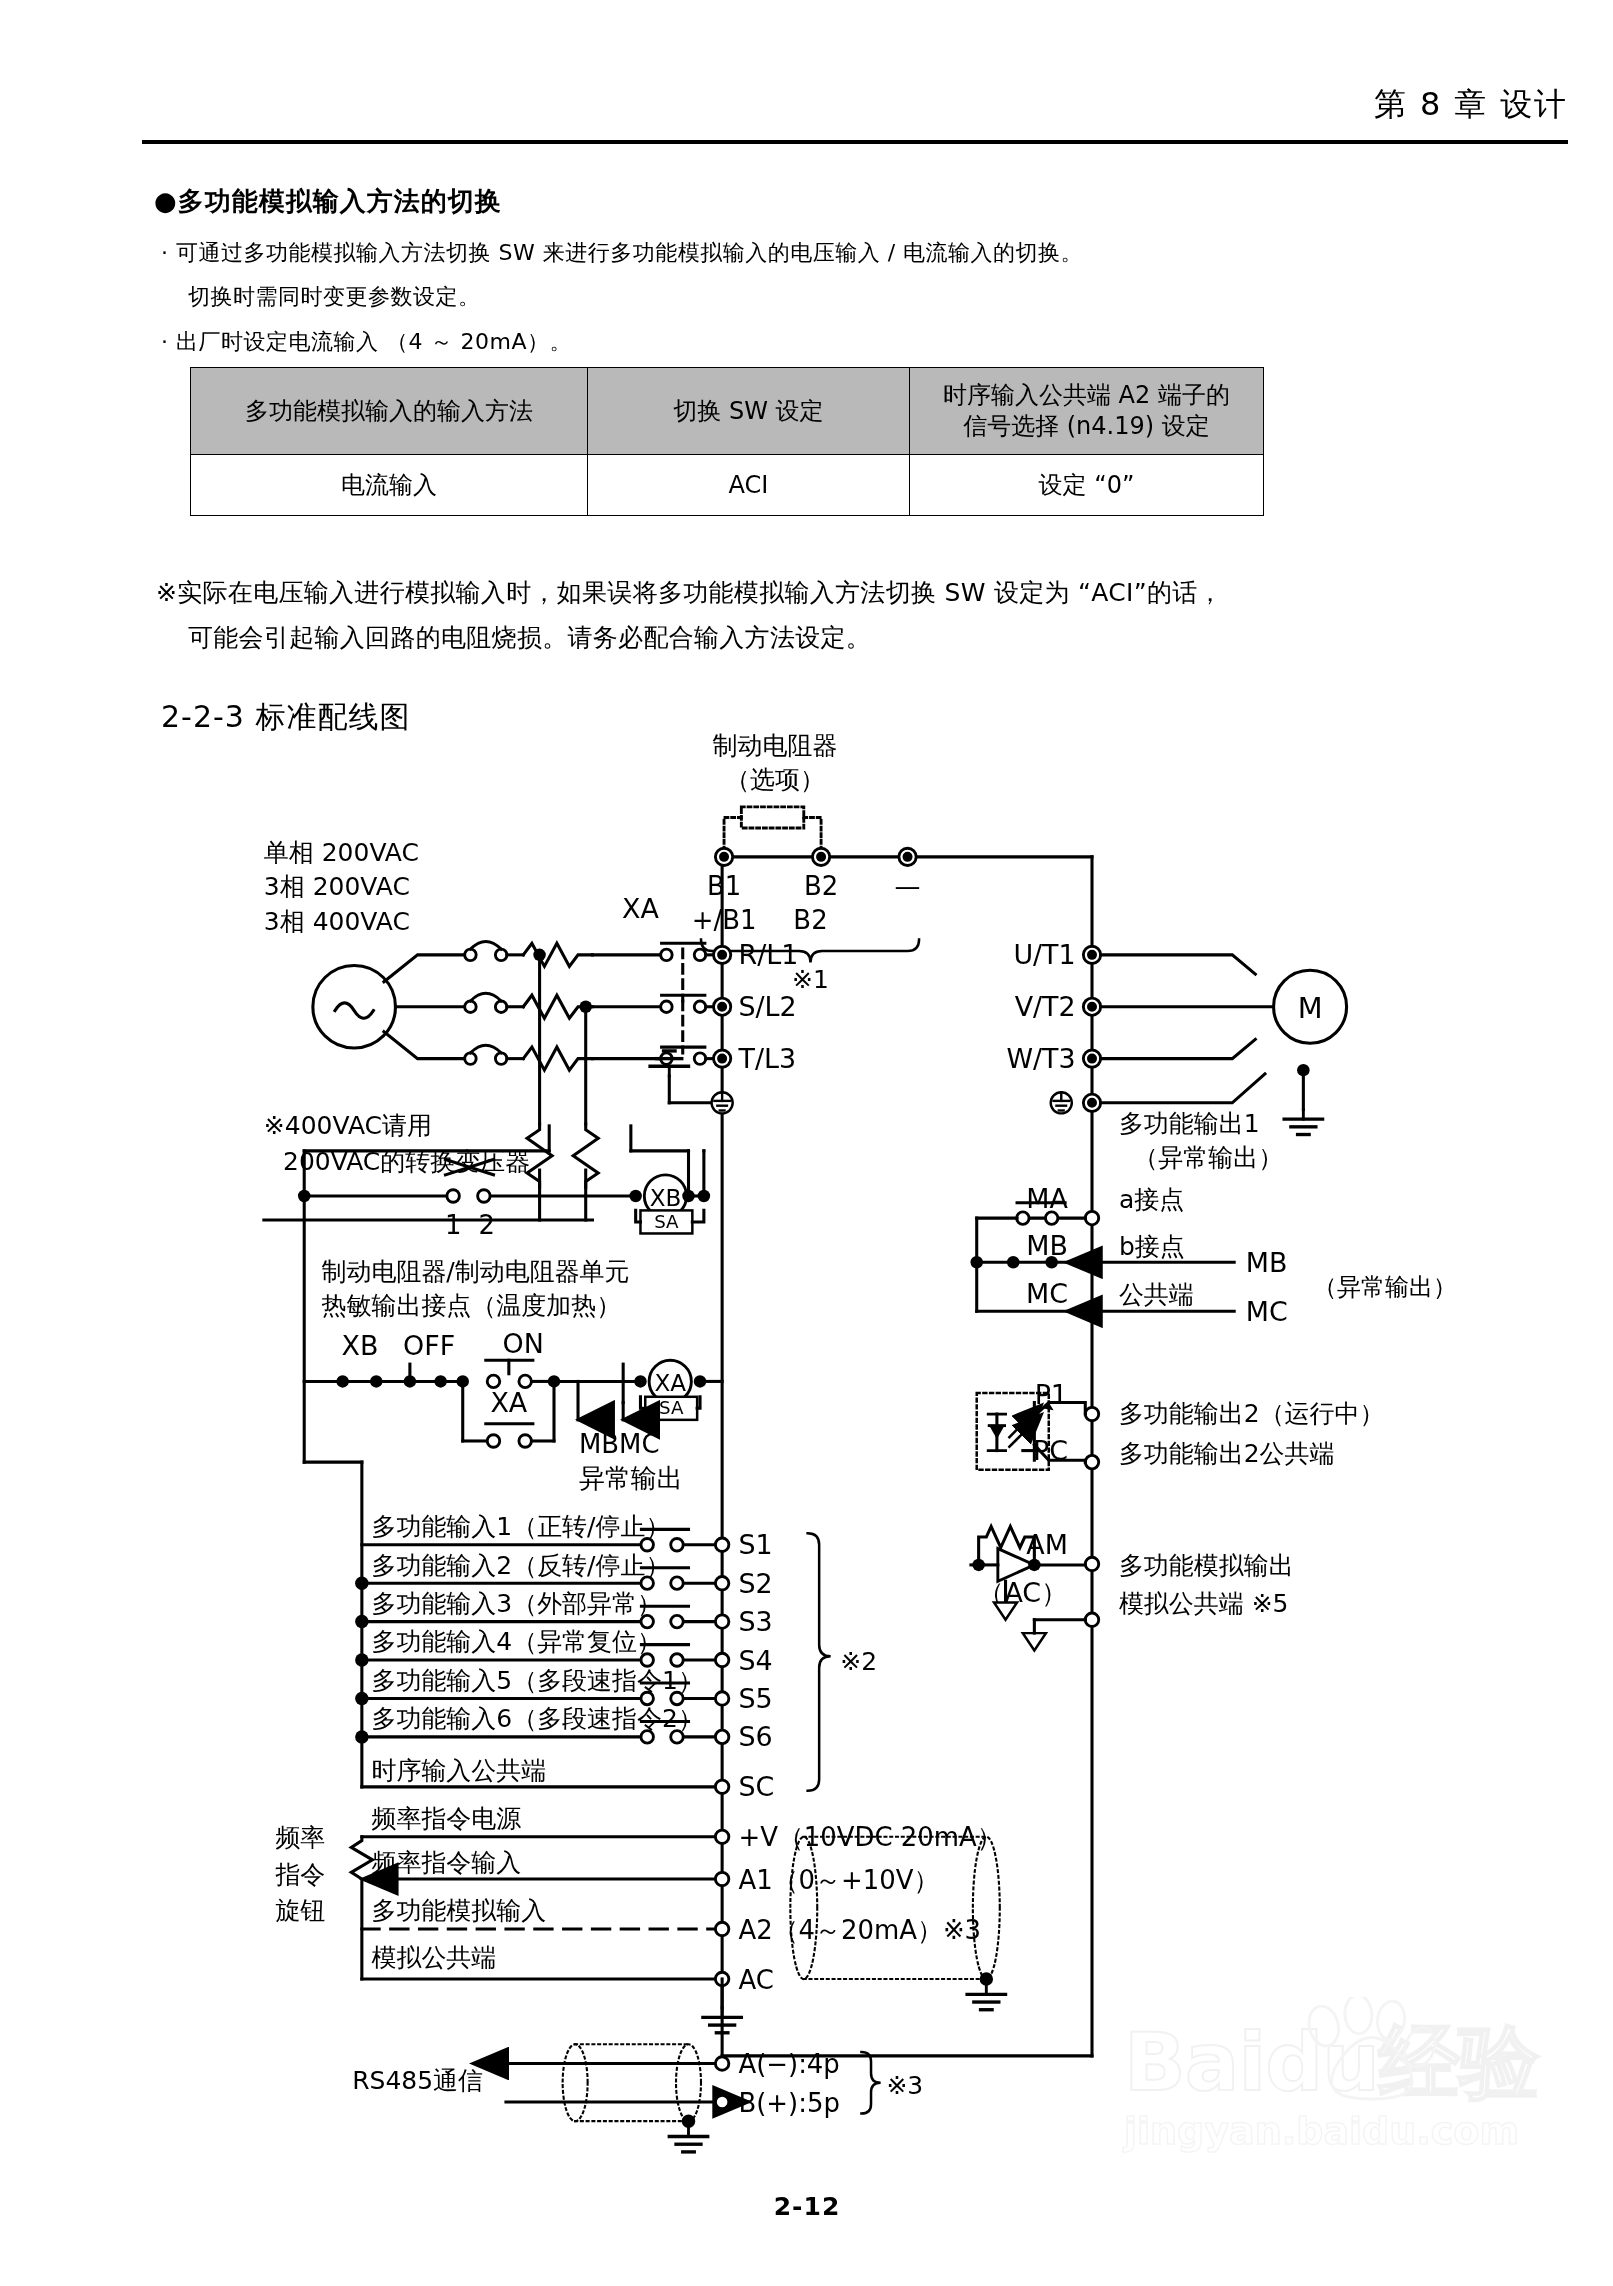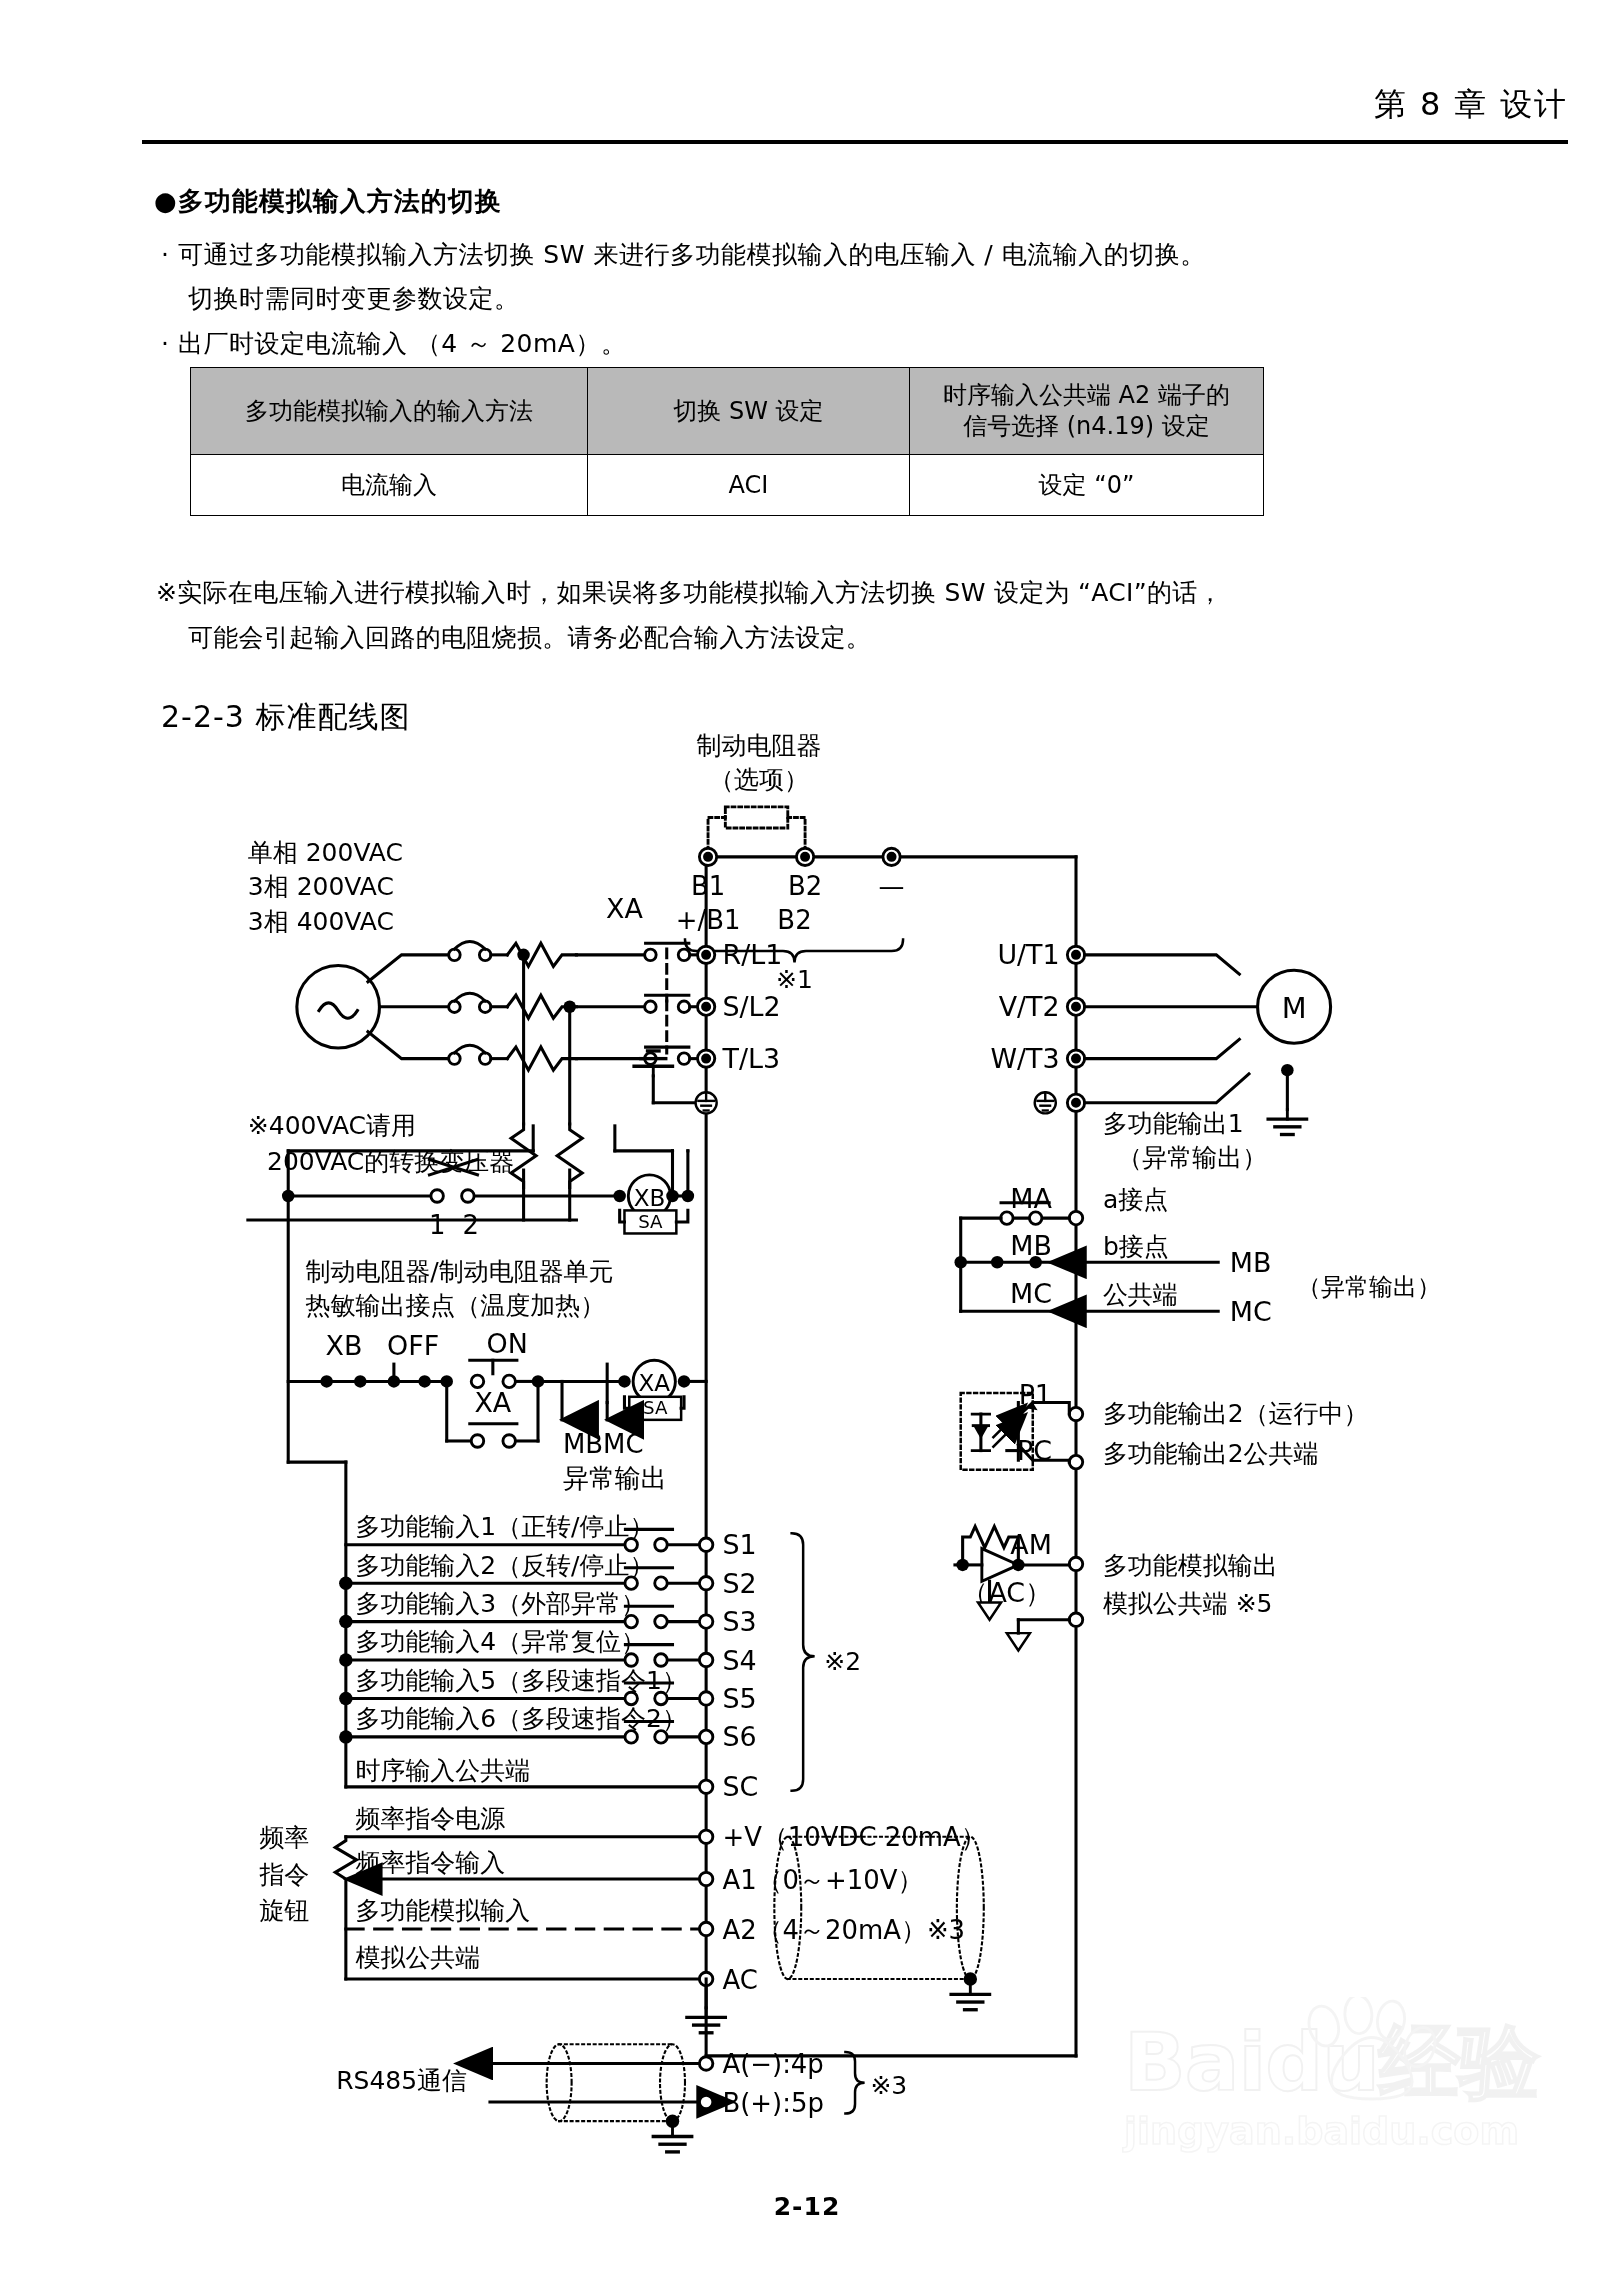"· 可通过多功能模拟输入方法切换 SW 来进行多功能模拟输入的电压输入 /" .bullet-line { font-size: 25px -> 22px }
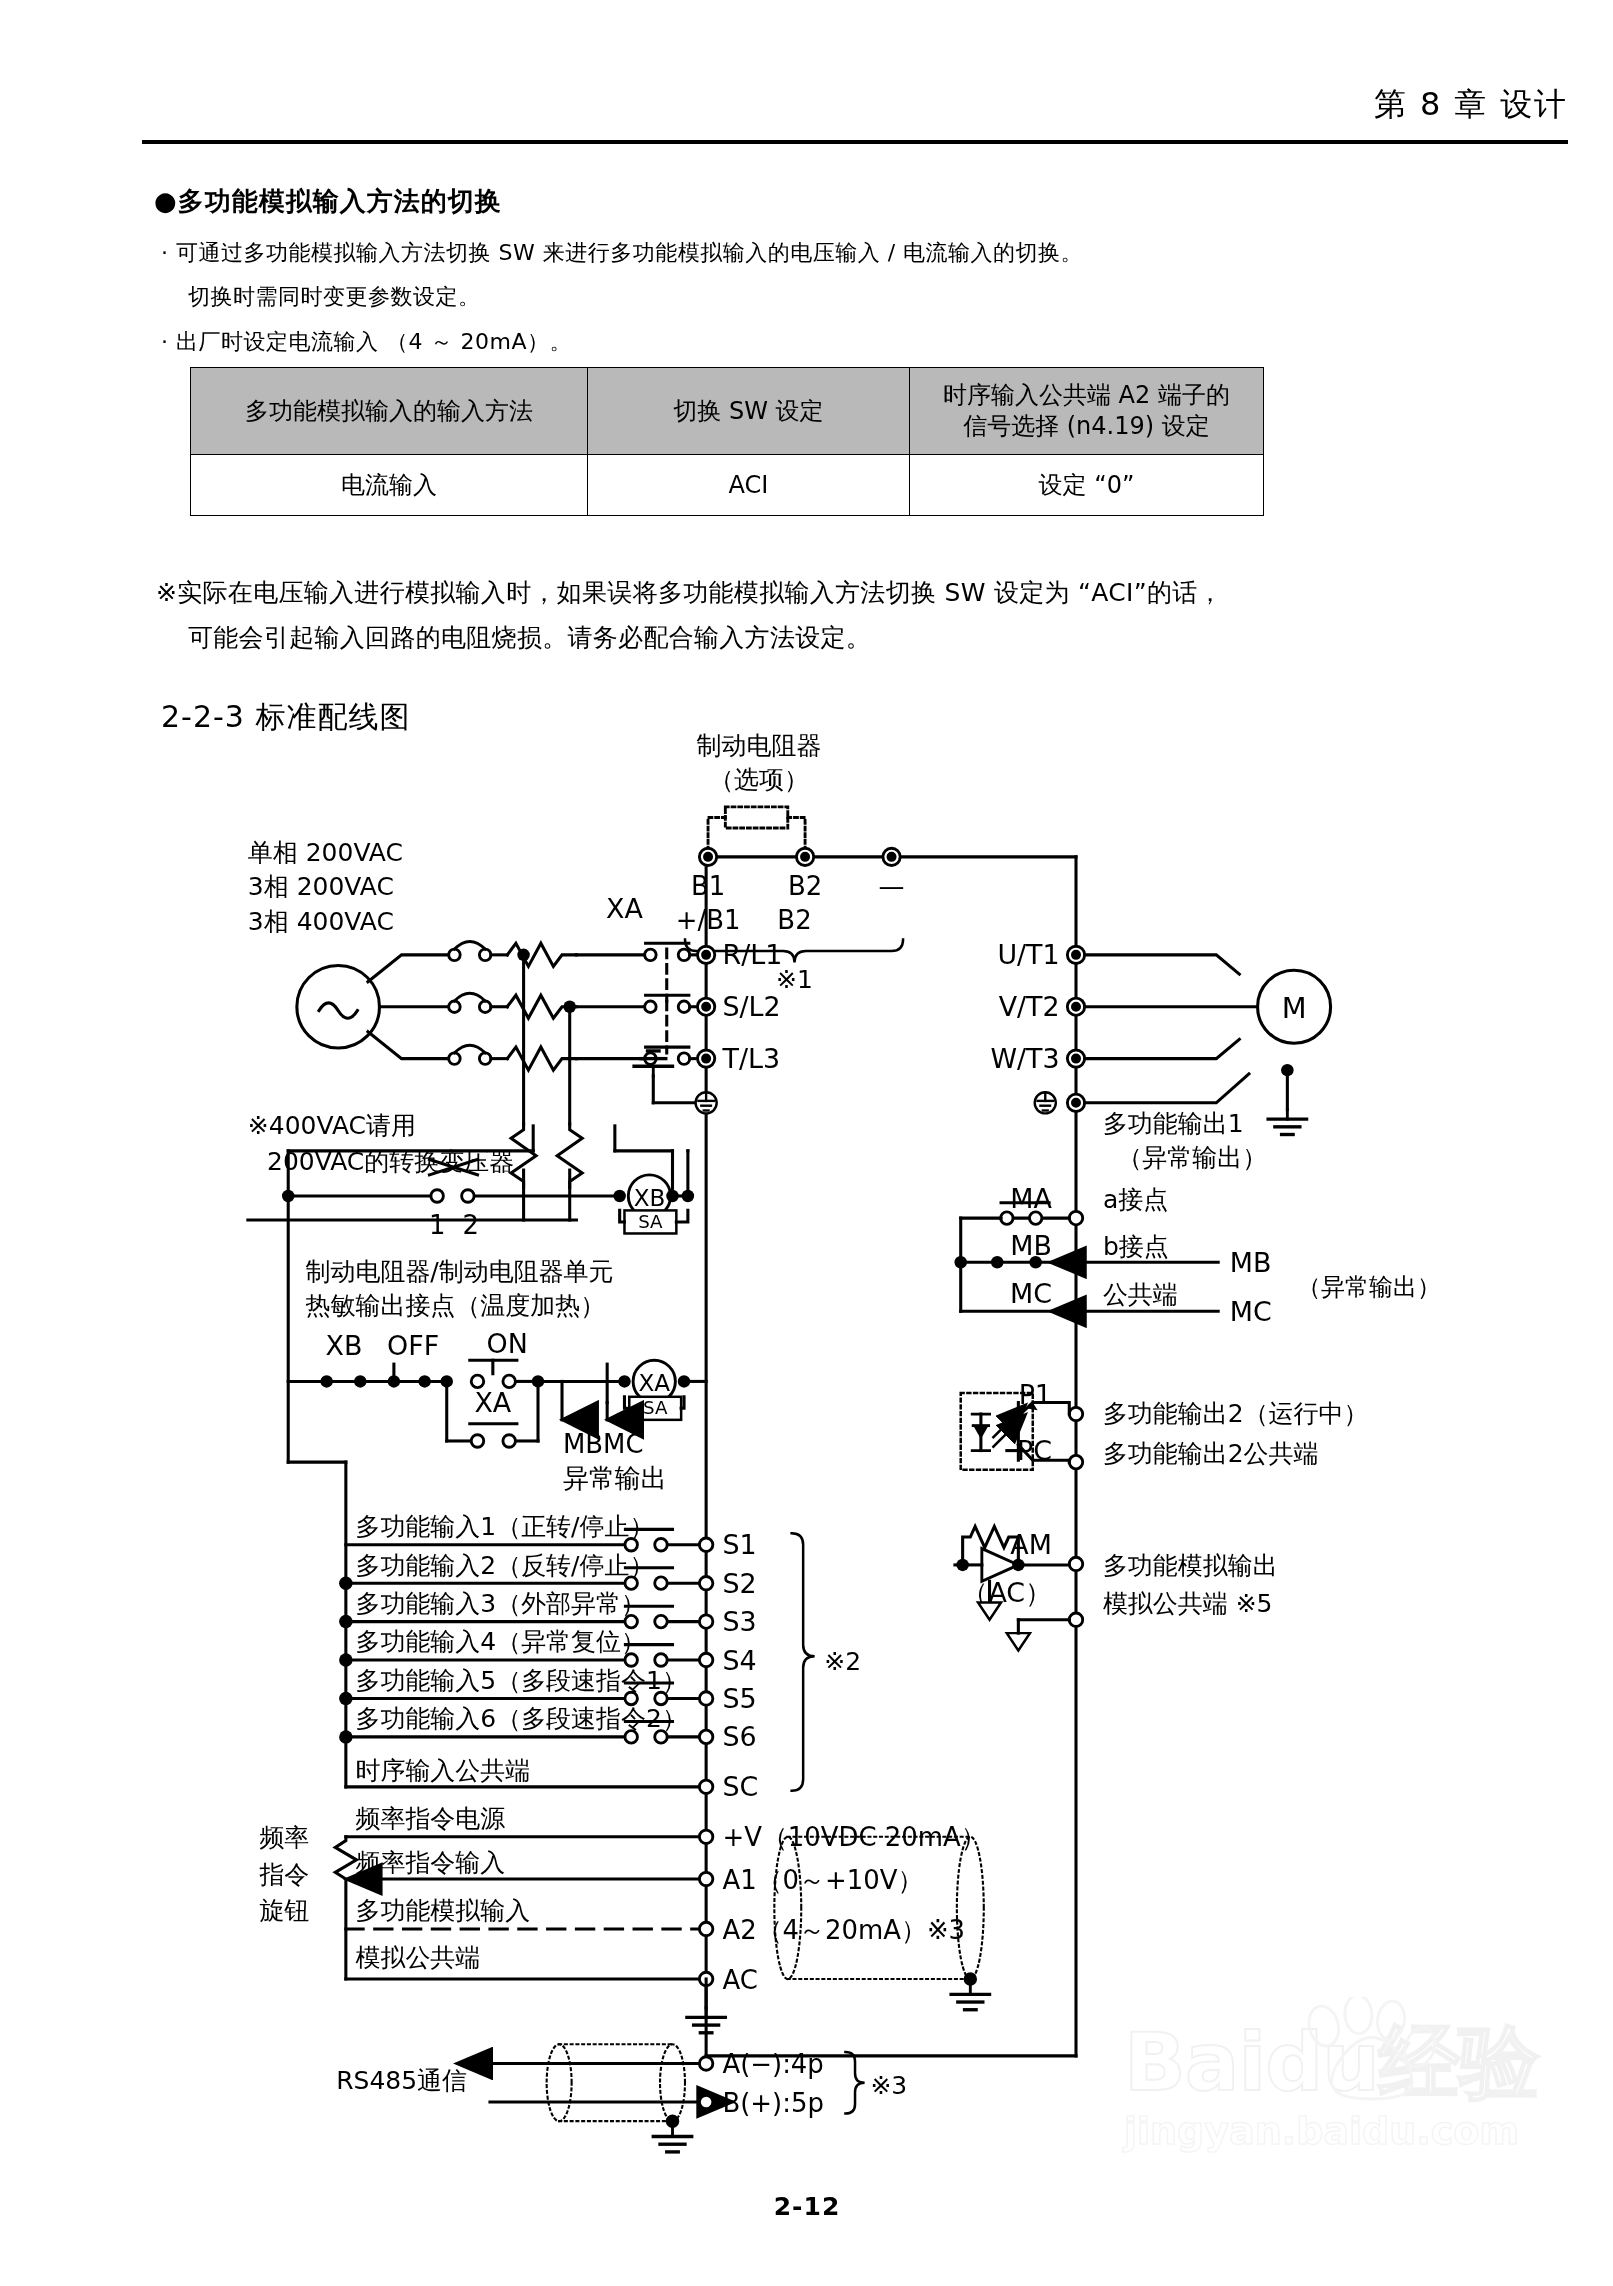"制动电阻器" .diagram { left: 0 -> 16px }
